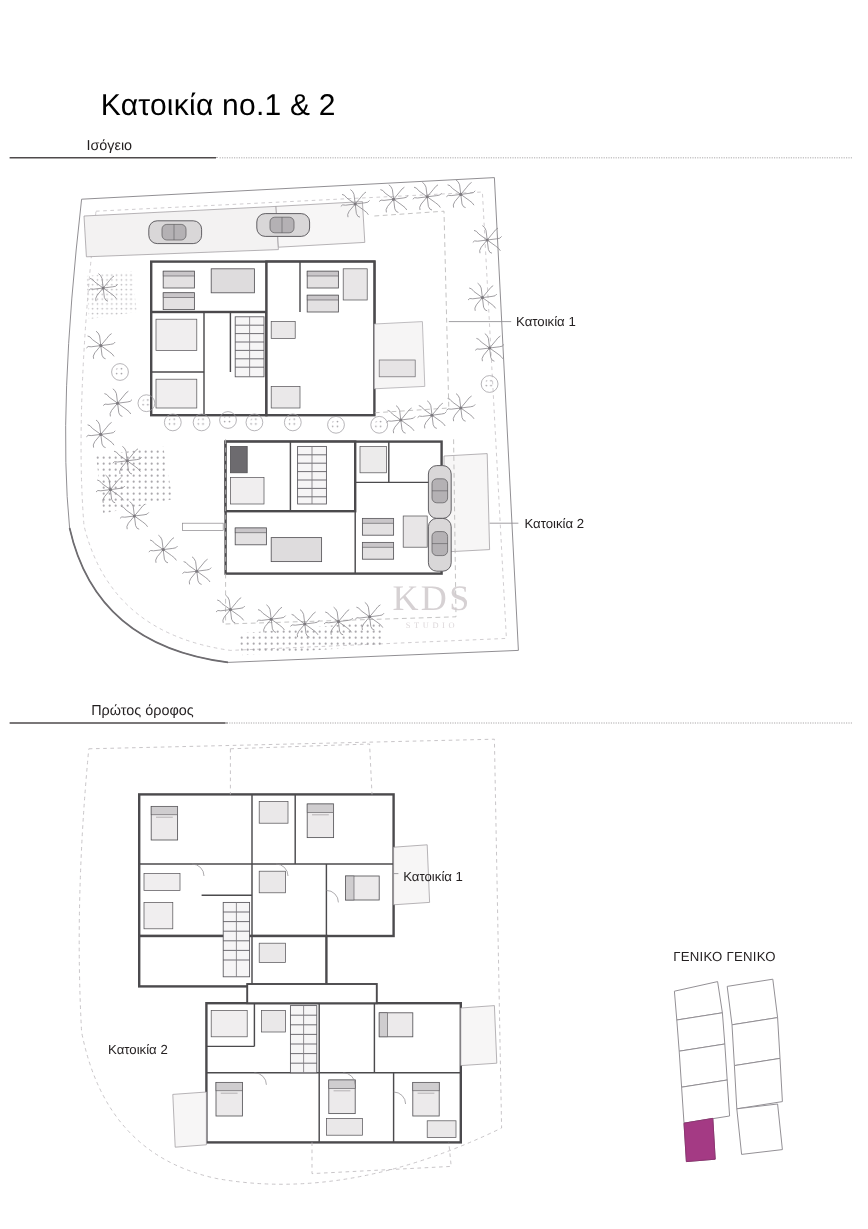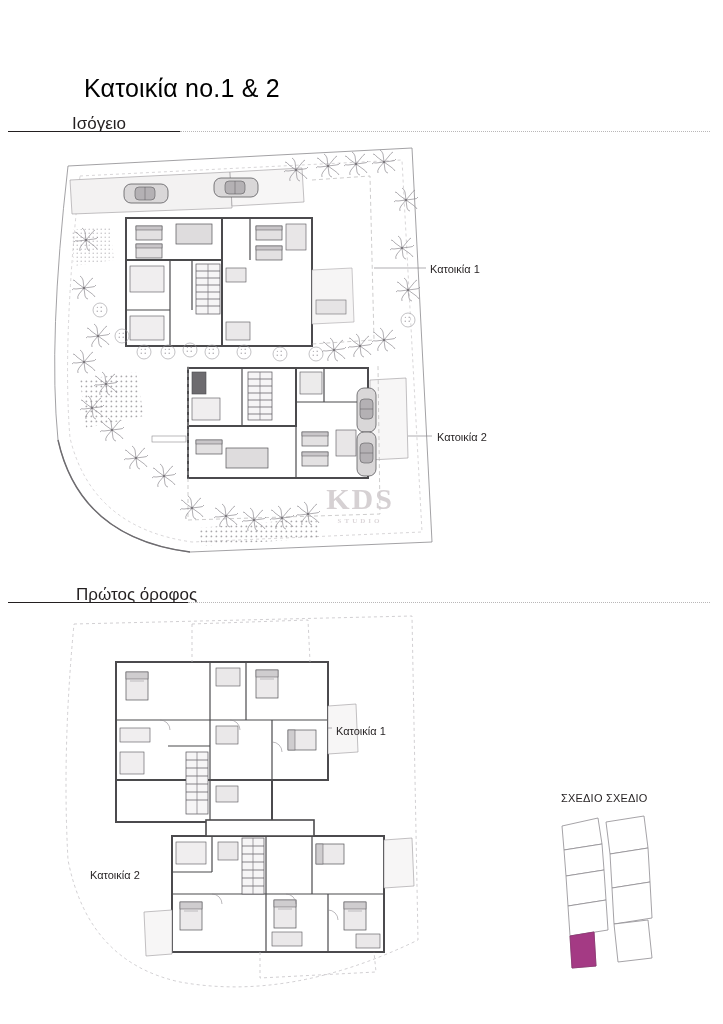"Ισόγειο" .section-label { font-size: 17px -> 12px }
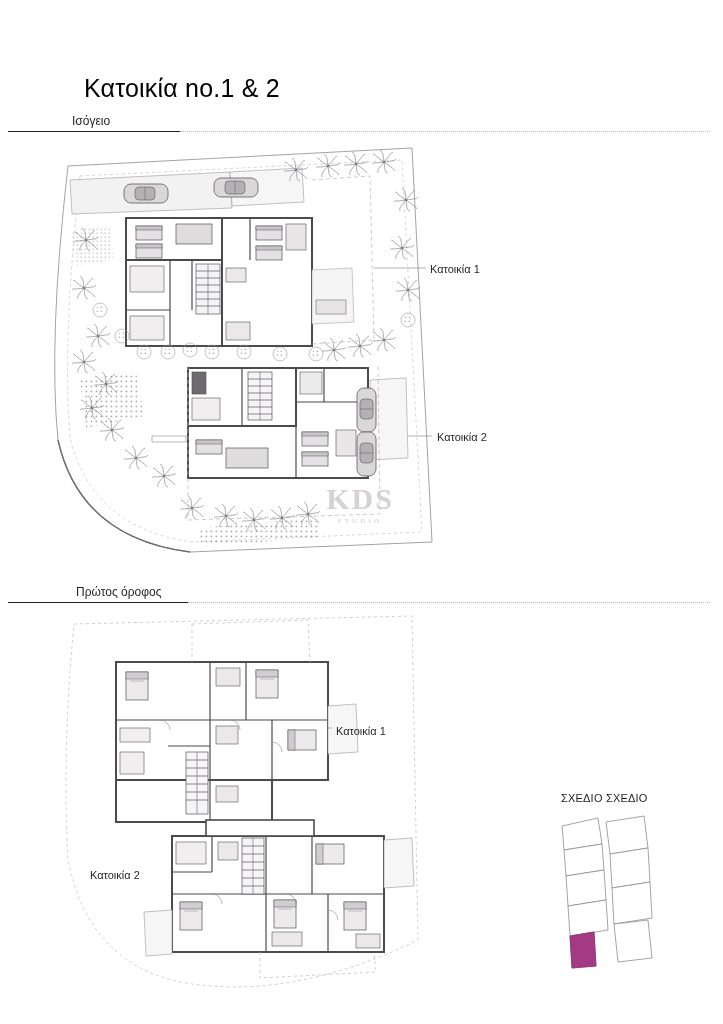"KDS" #watermark { font-weight: bold -> none }
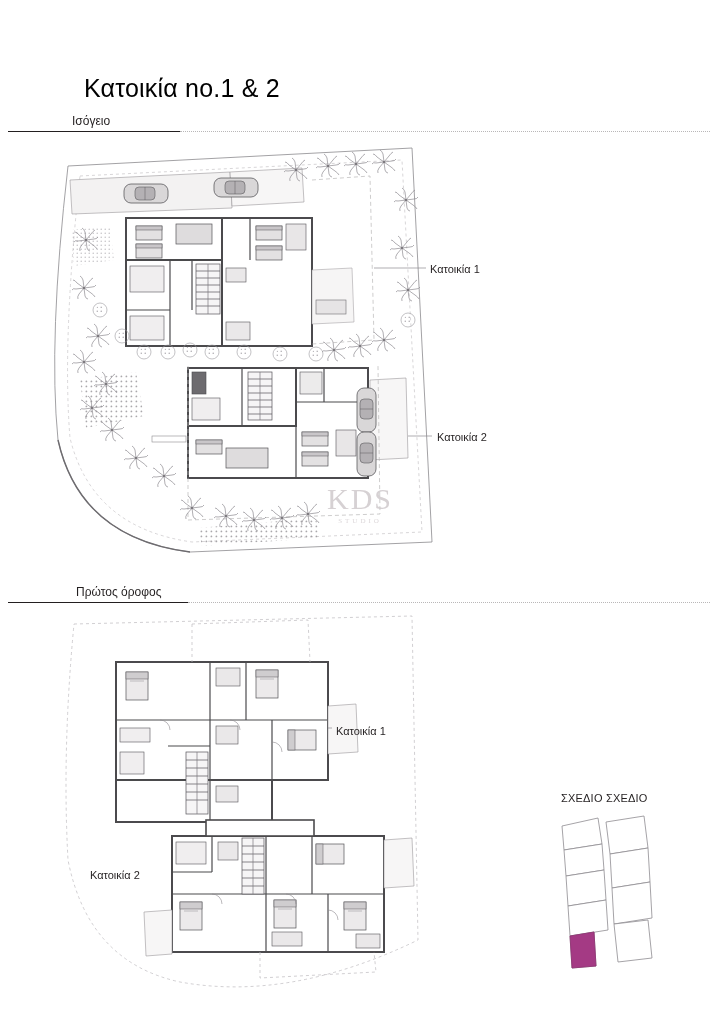"ΣΧΕΔΙΟ ΣΧΕΔΙΟ" div.plan-label { text: ΣΧΕΔΙΟ ΣΧΕΔΙΟ -> ΓΕΝΙΚΟ ΓΕΝΙΚΟ }
